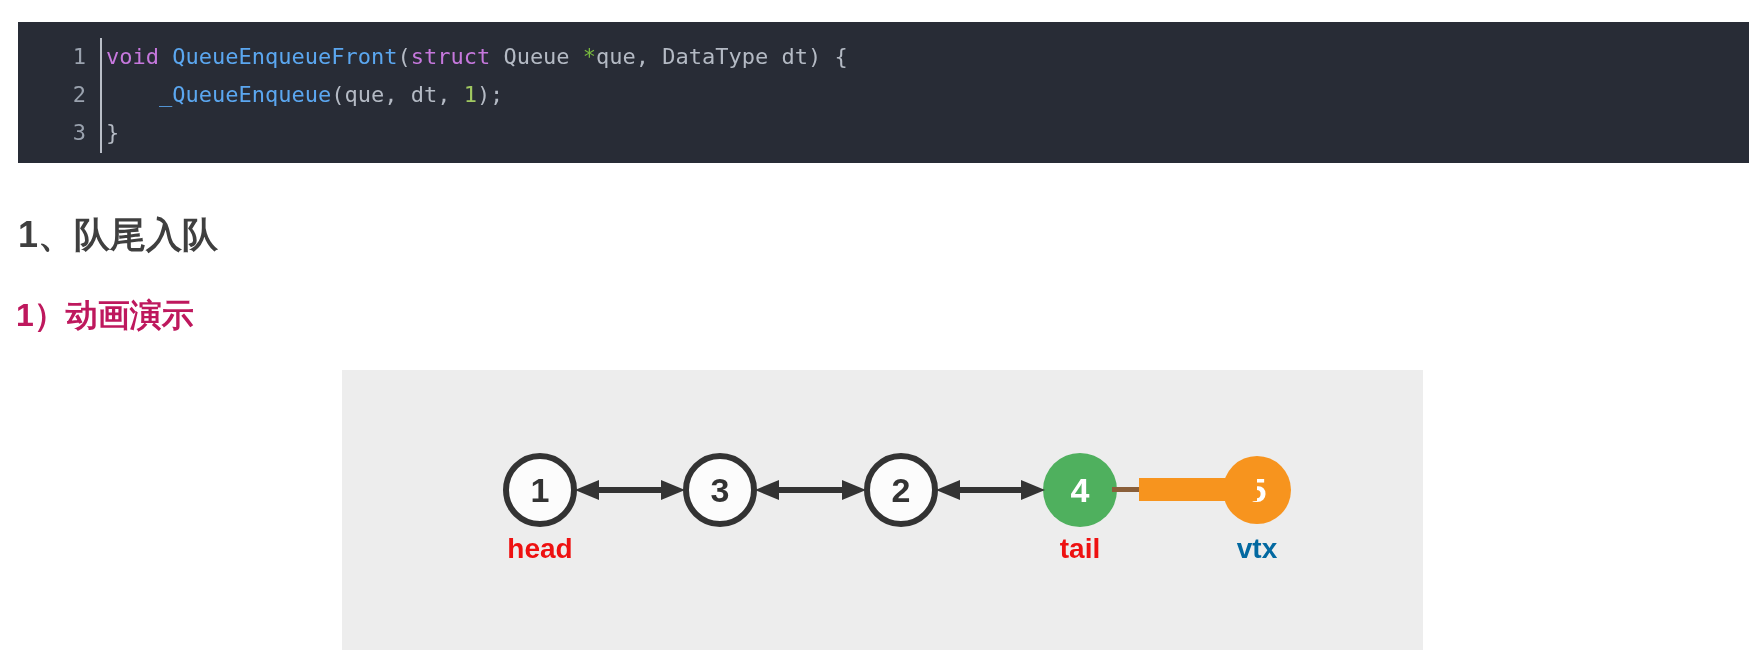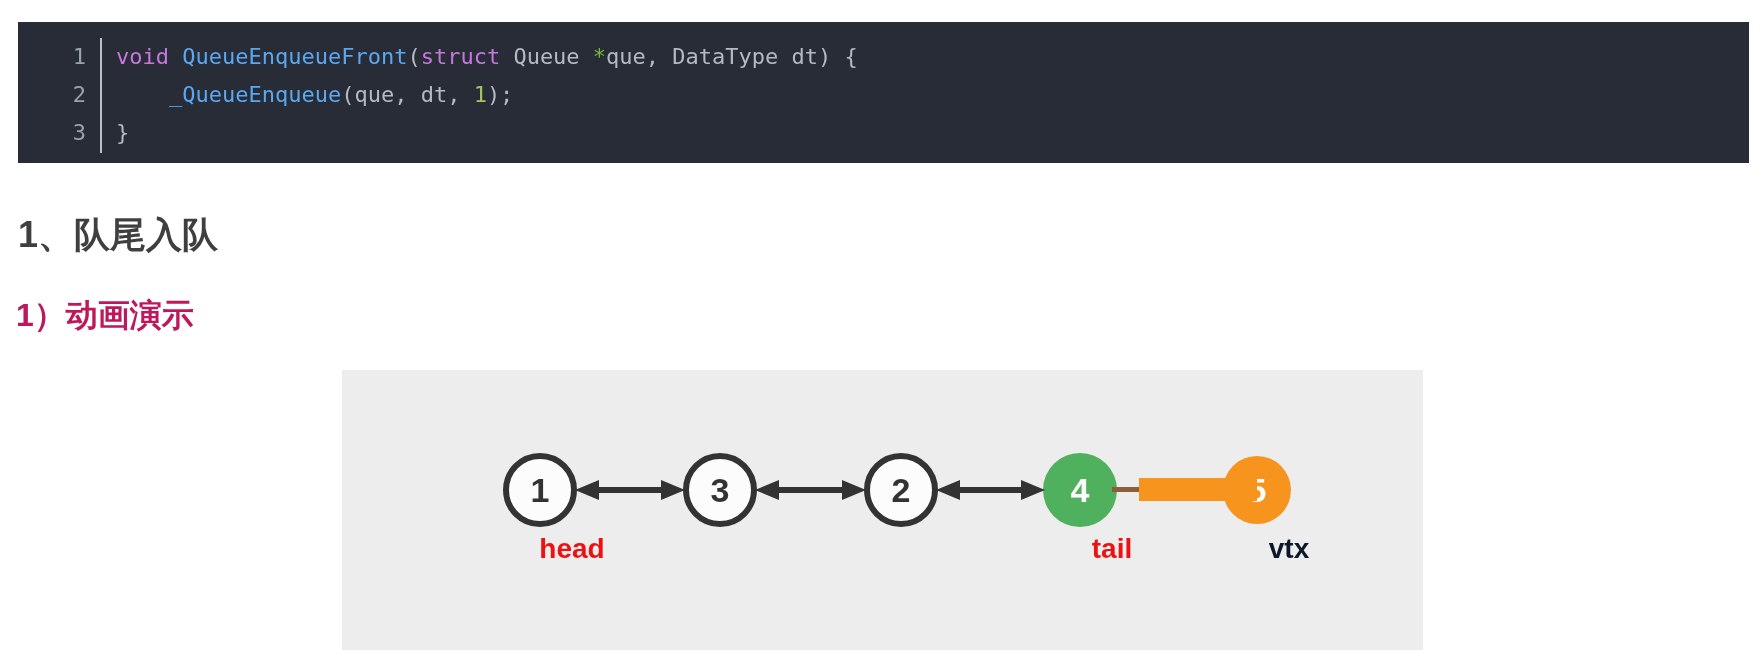"void QueueEnqueueFront(struct Queue" .code-col { padding-left: 14px -> 4px }
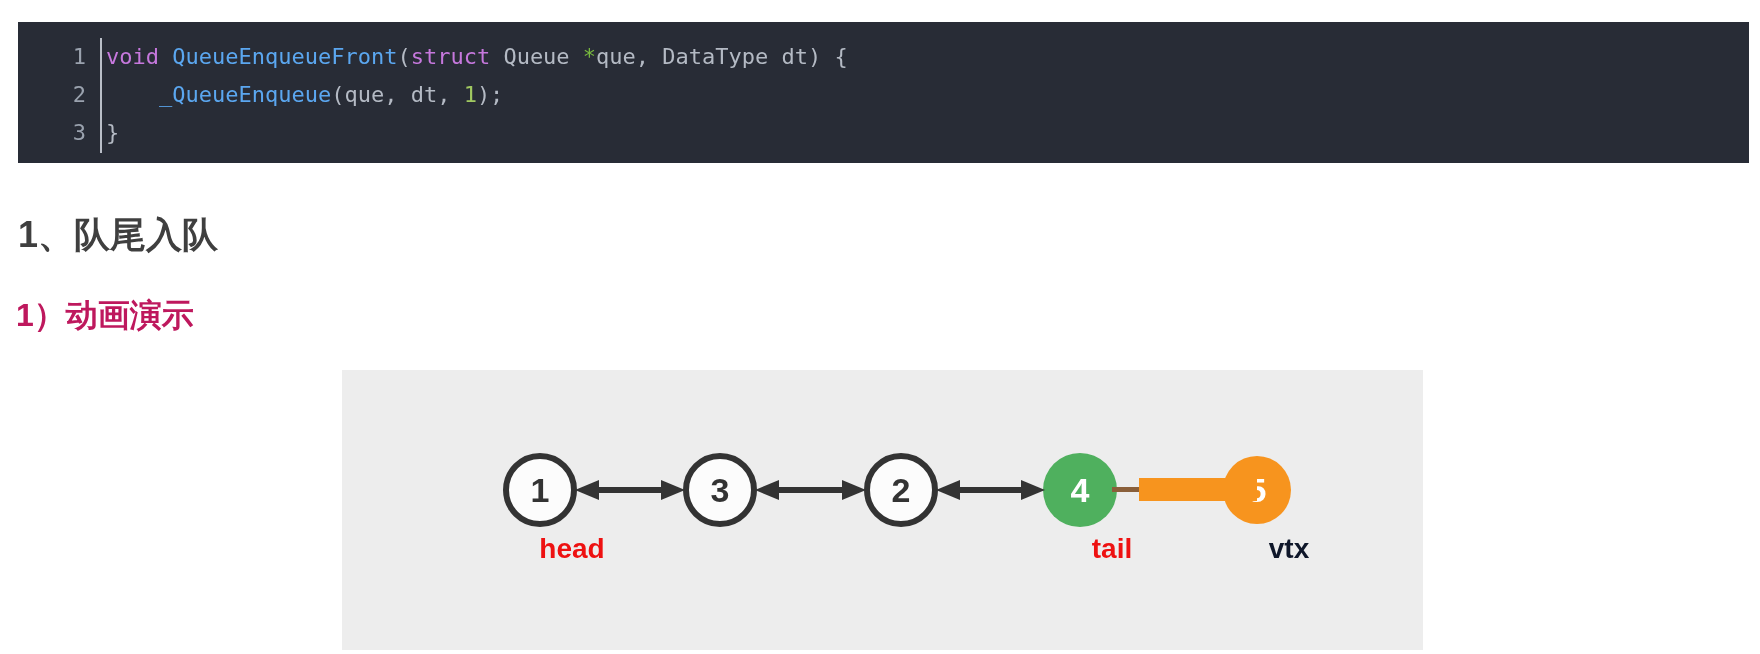"head" .node-label { margin-left: 32px -> none }
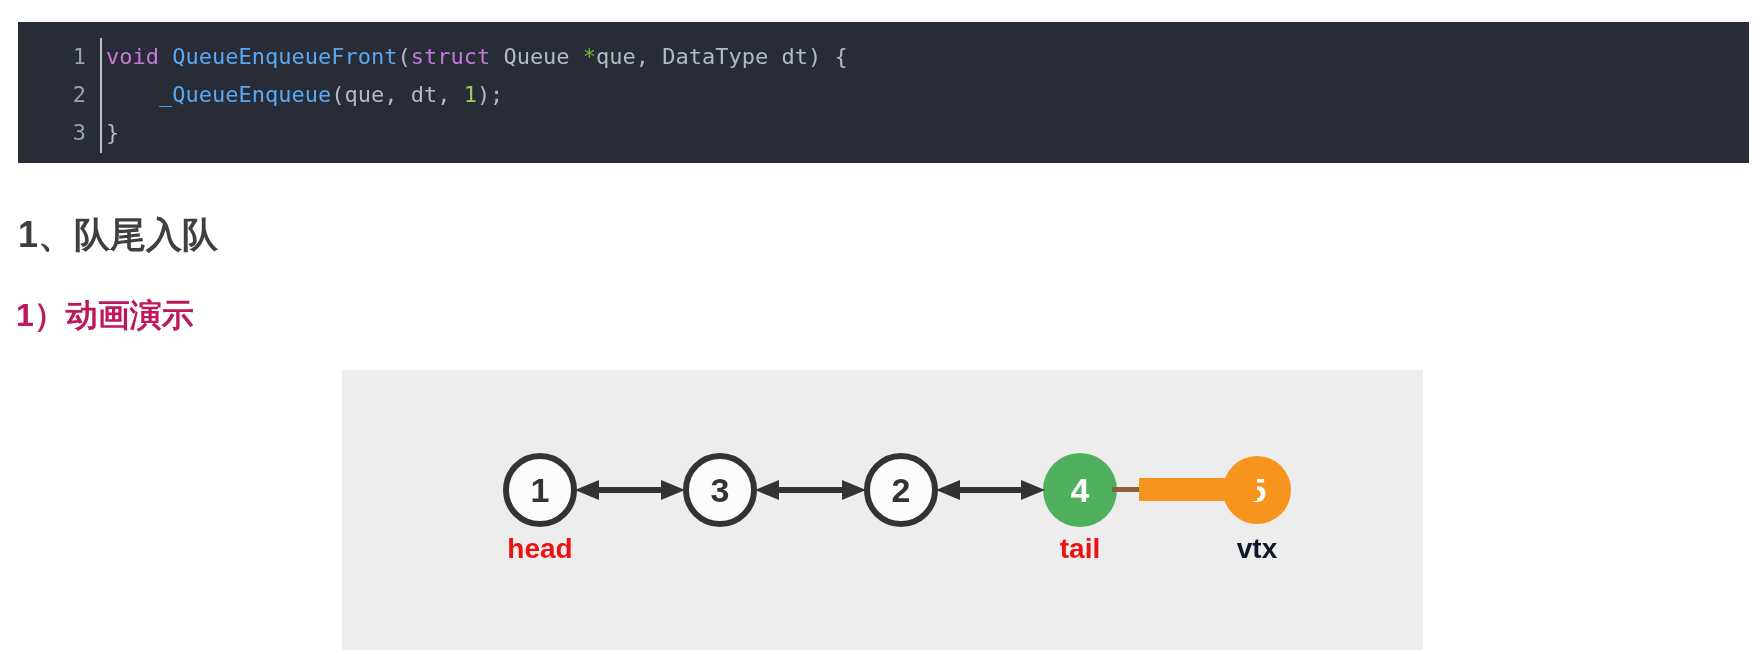"vtx" div.node-label { color: #0f172a -> #0369a1 }
